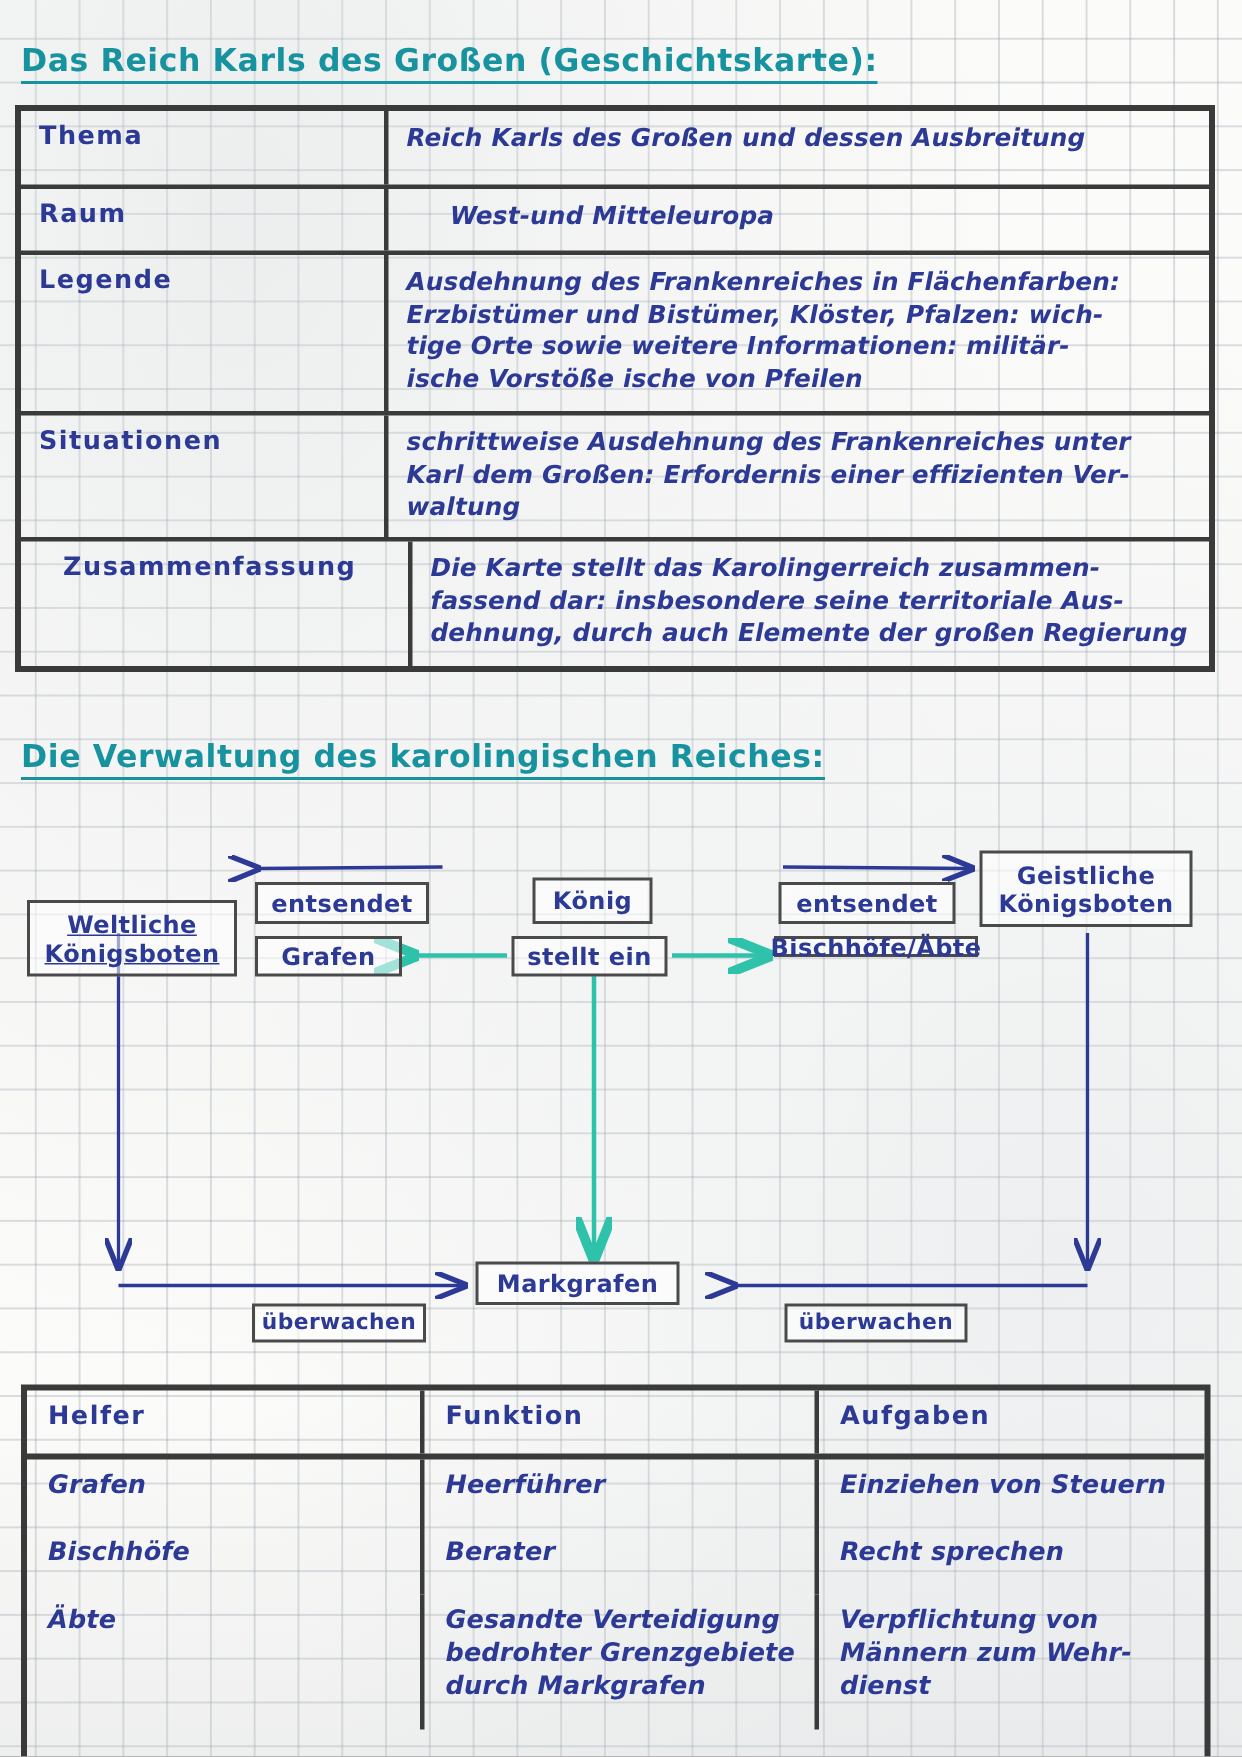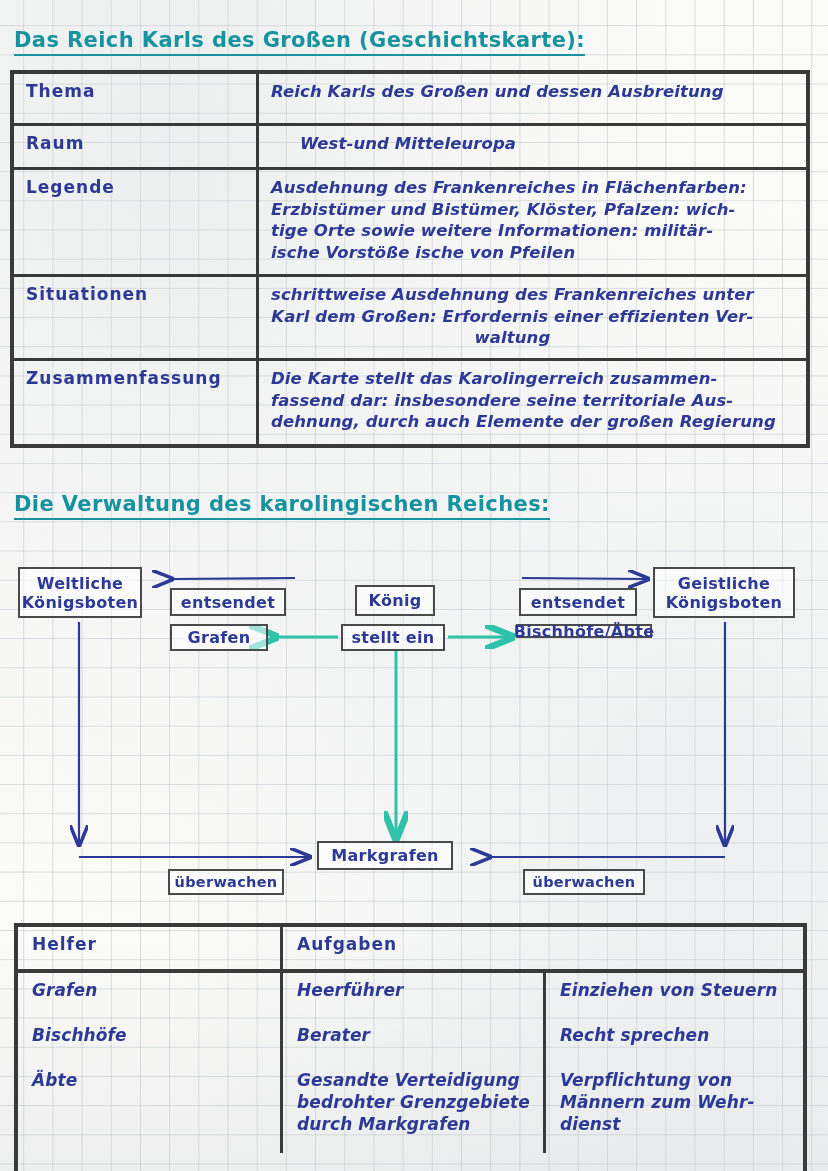"Situationen" div.row { text-align: center -> none }
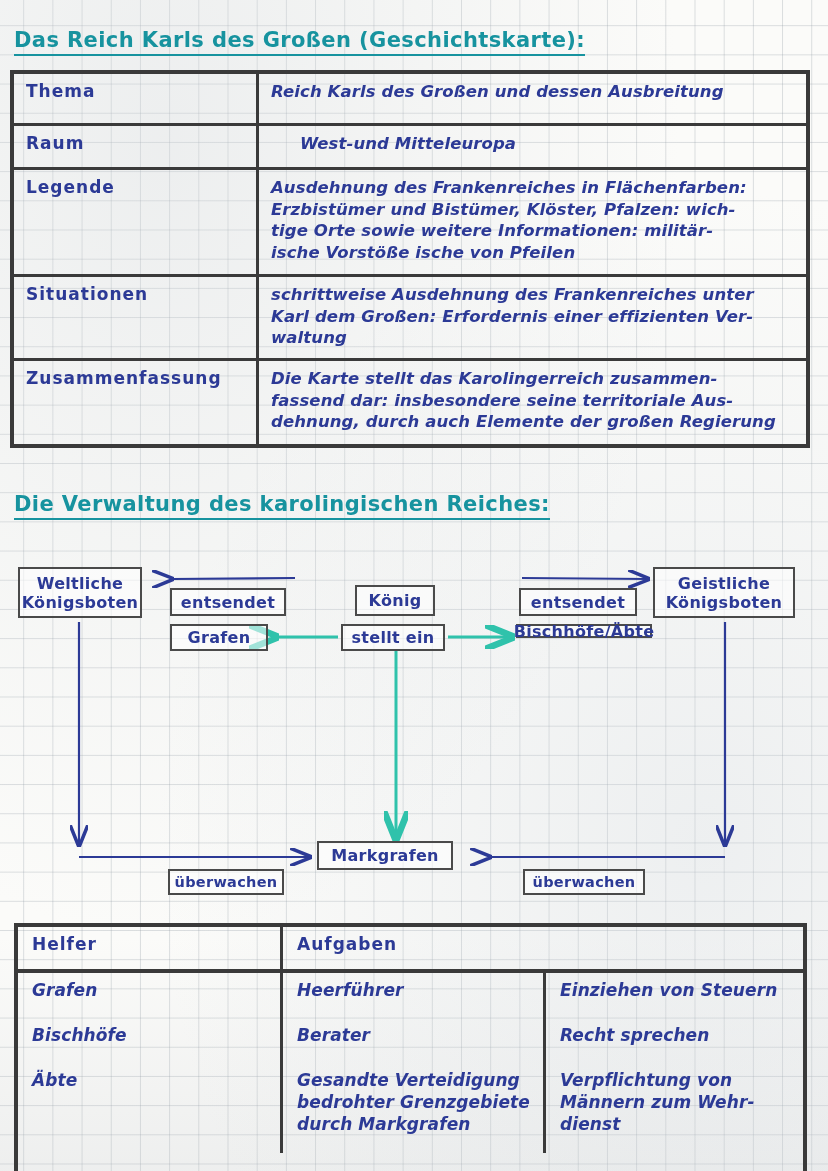"Zusammenfassung" div.row { padding-left: none -> 16px }
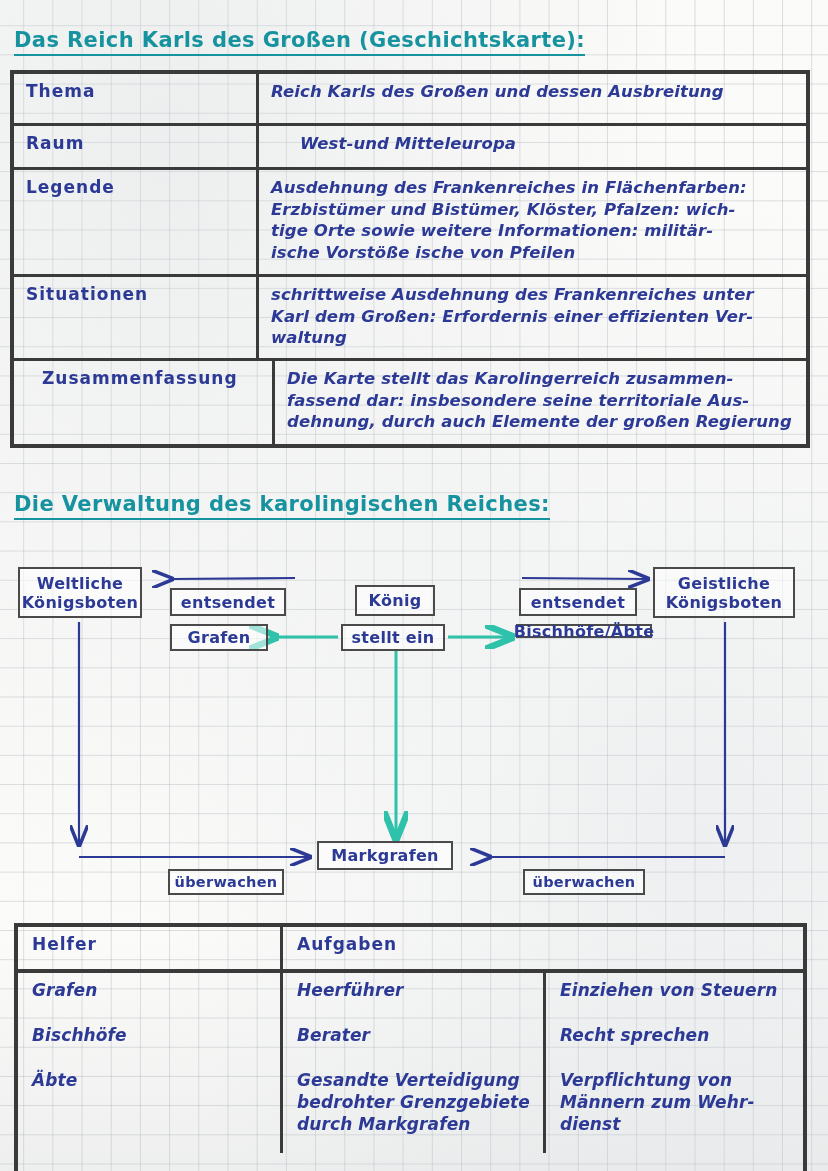"Weltliche" div.dbox { text-decoration: none -> underline; top: 567px -> 600px; width: 124px -> 140px }
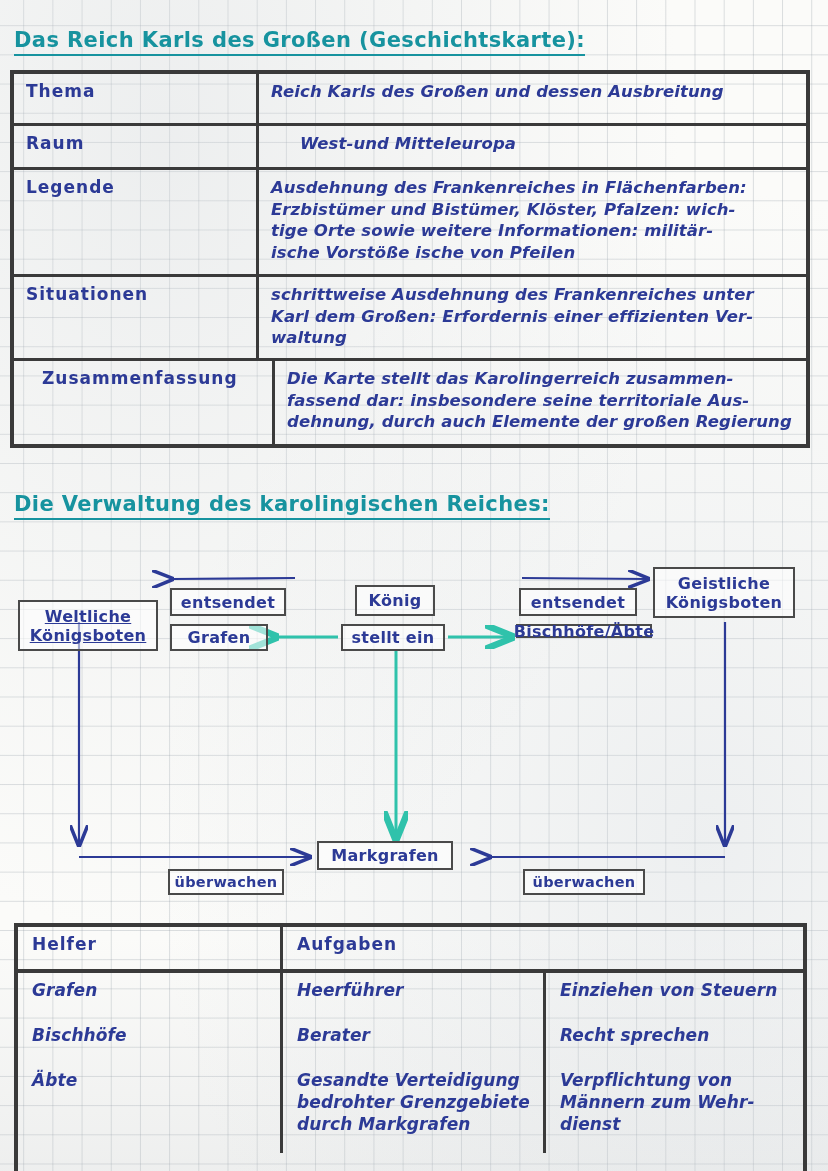"Funktion" div.cell { html: none -> <div> <span>Funktion</span> </div> }
